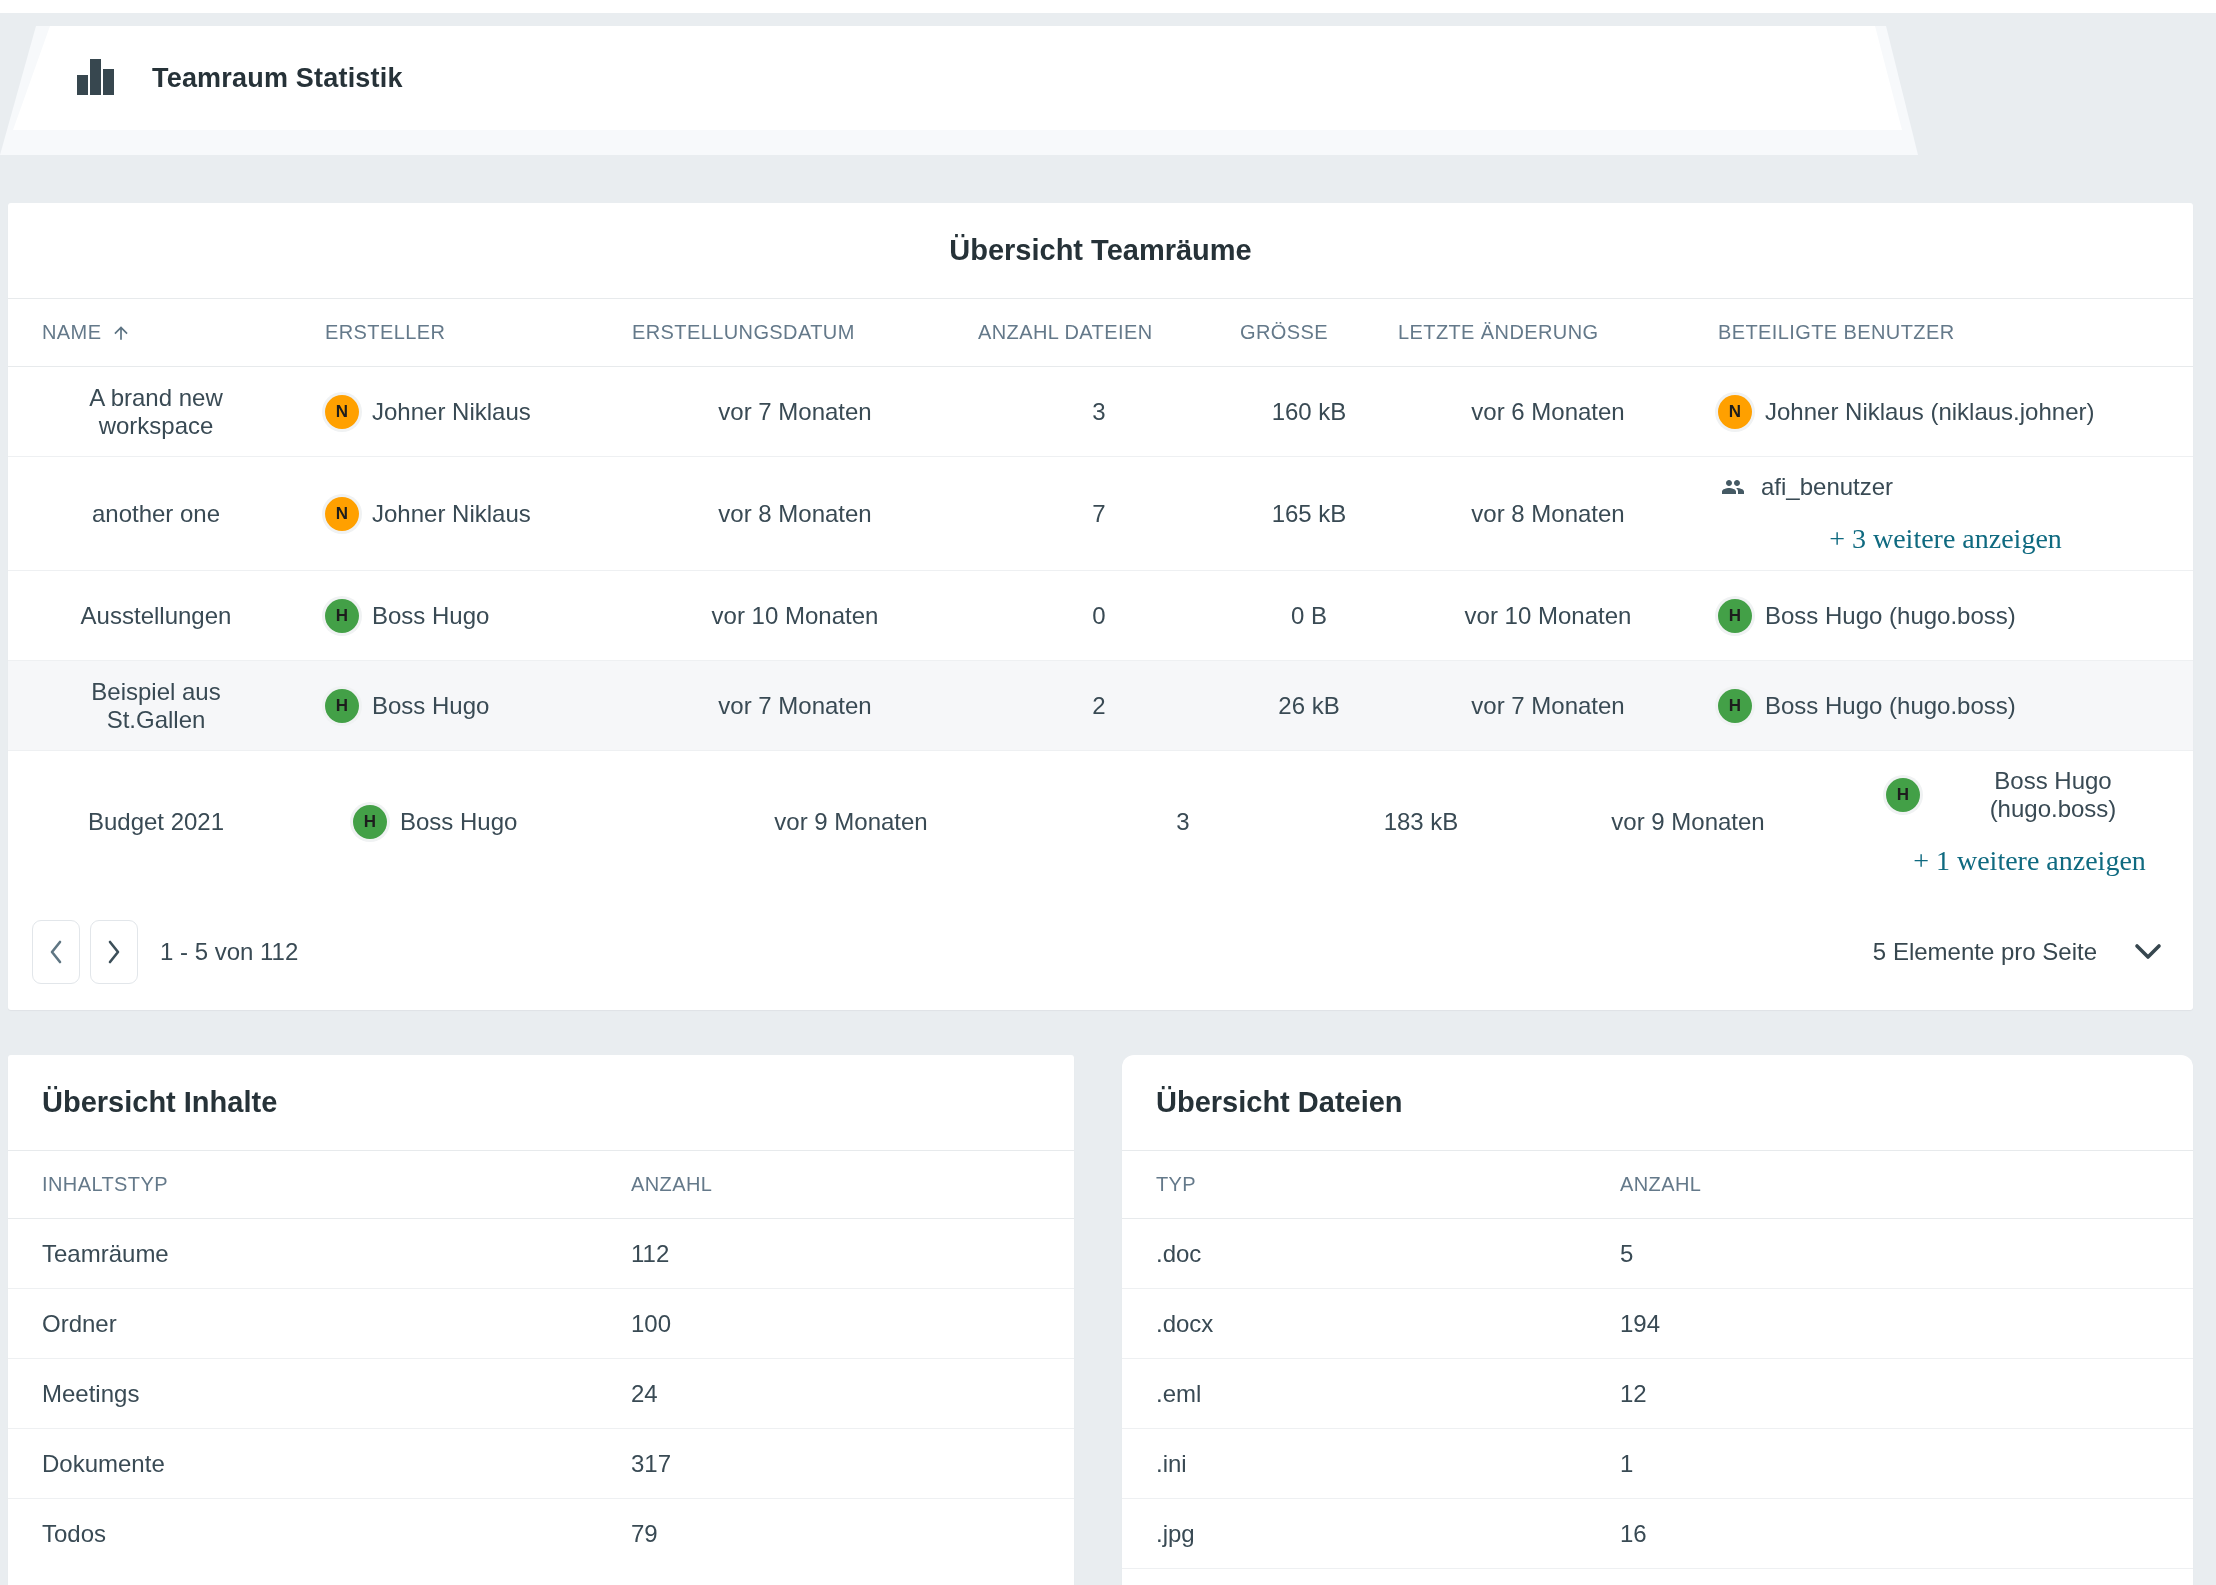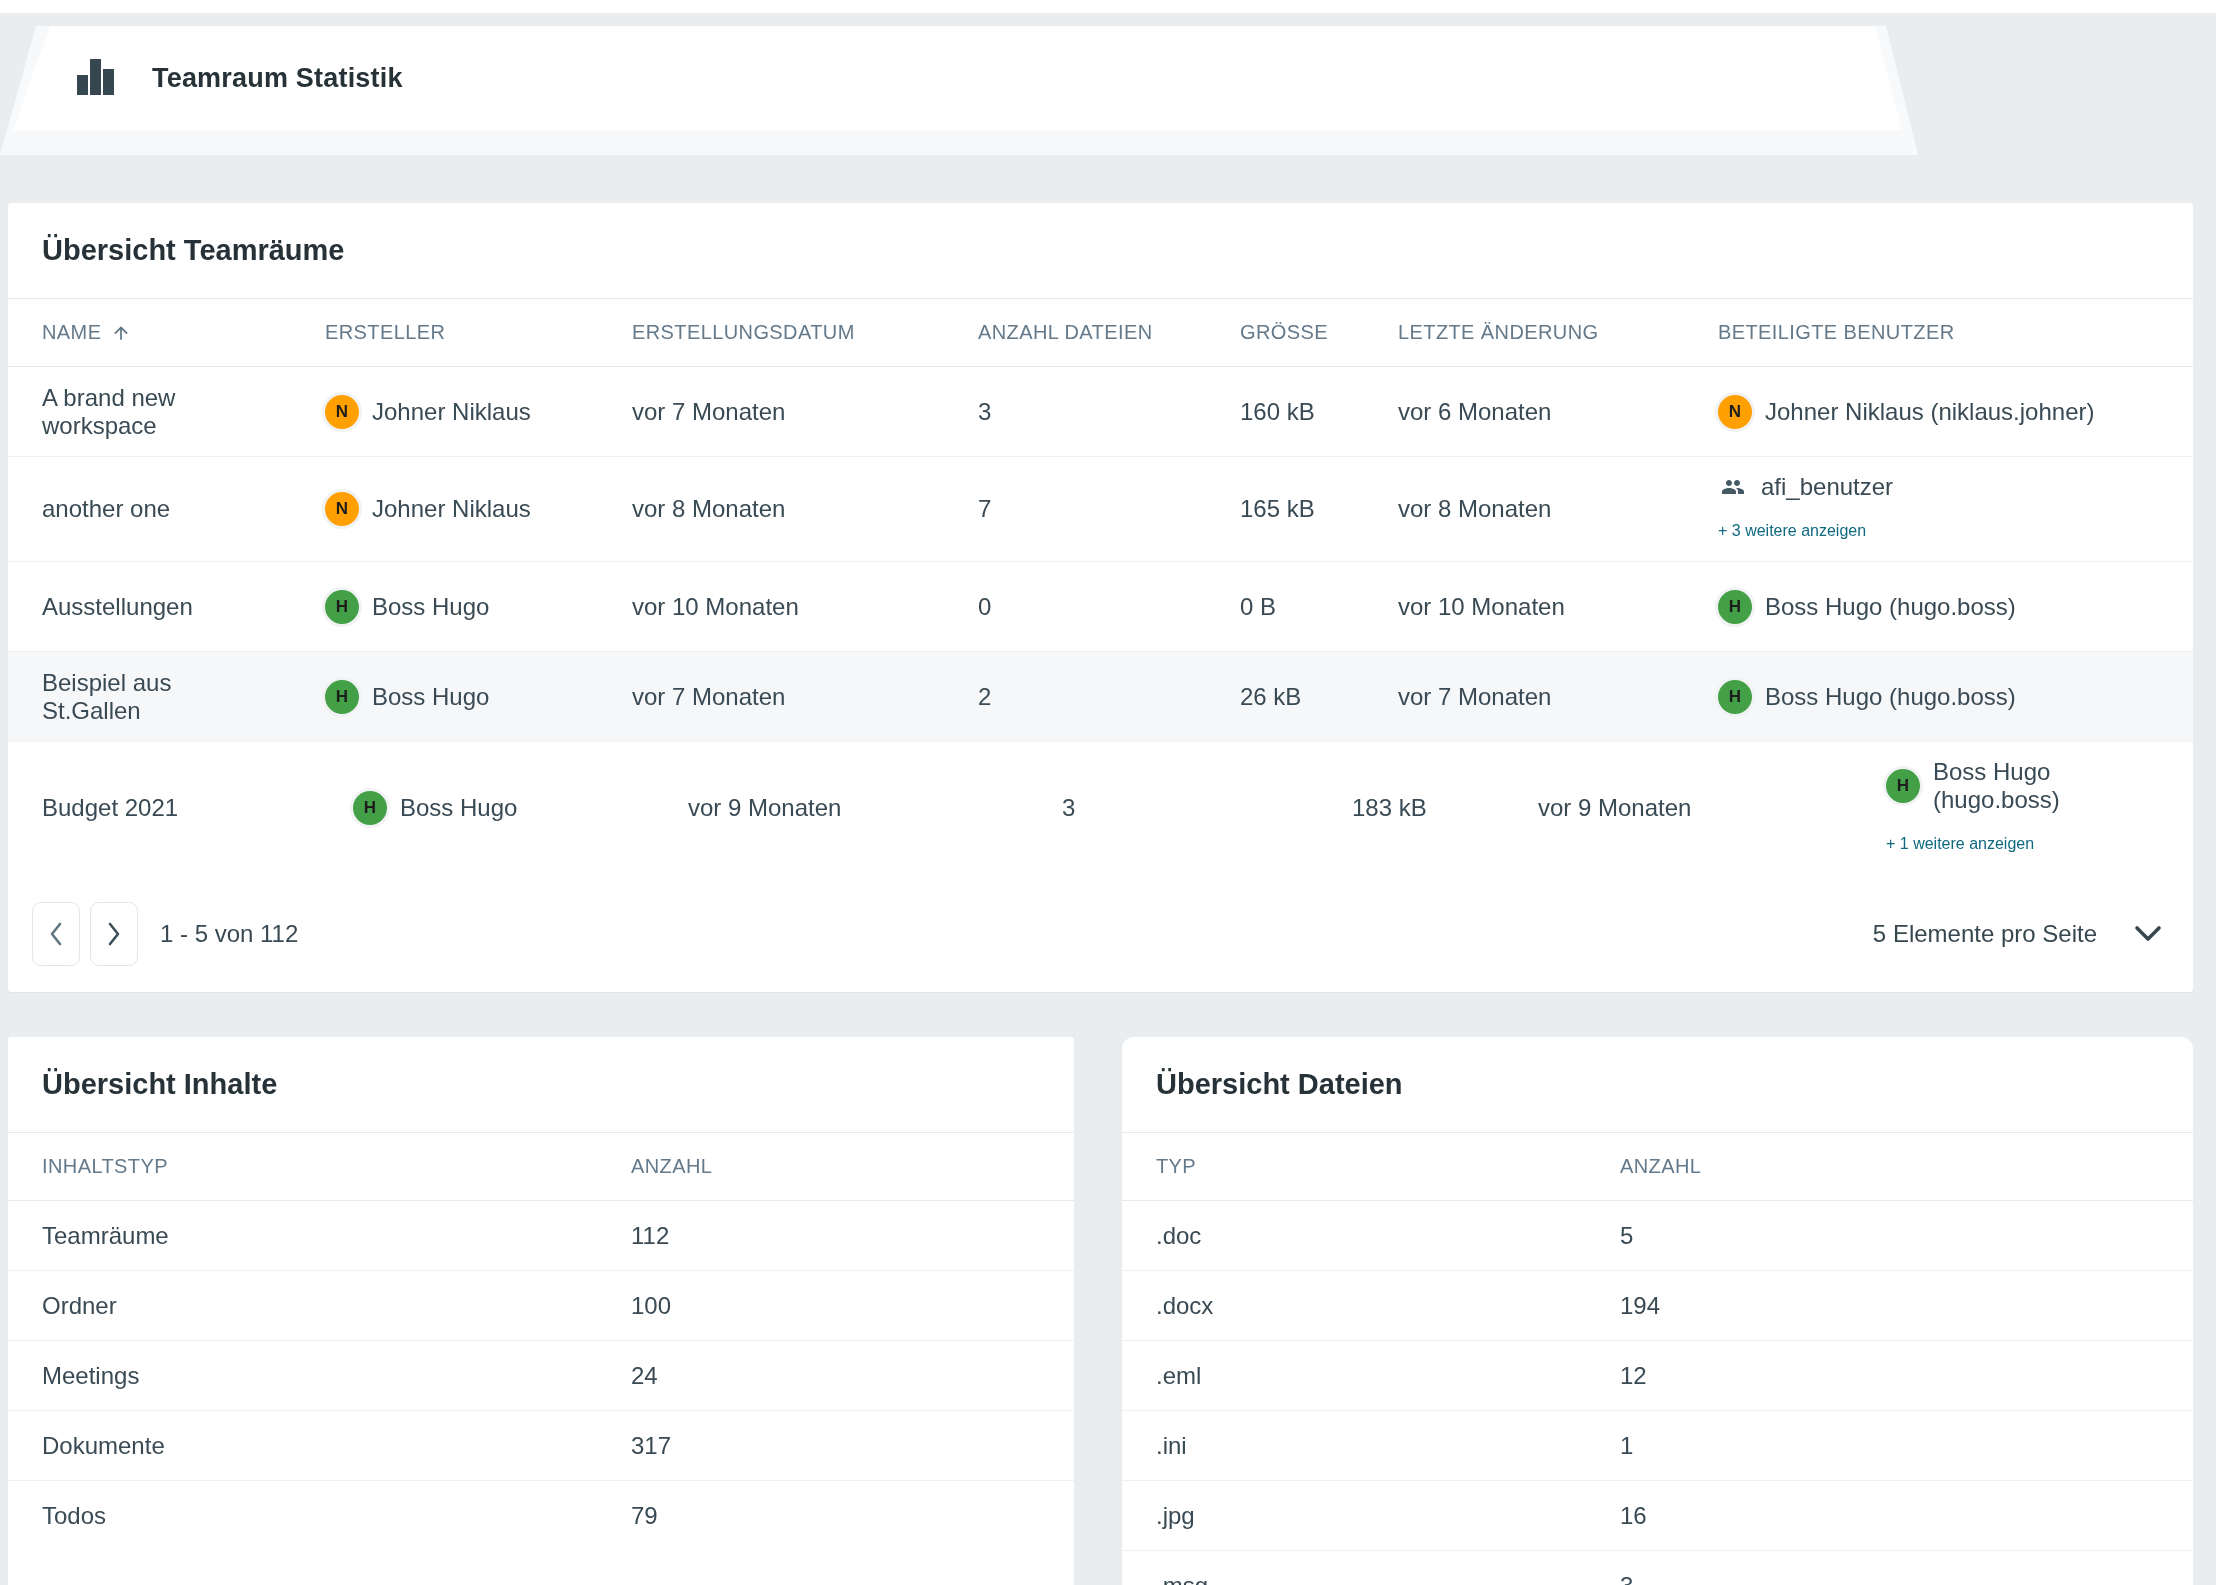"Übersicht Teamräume" .card-main { text-align: none -> center }
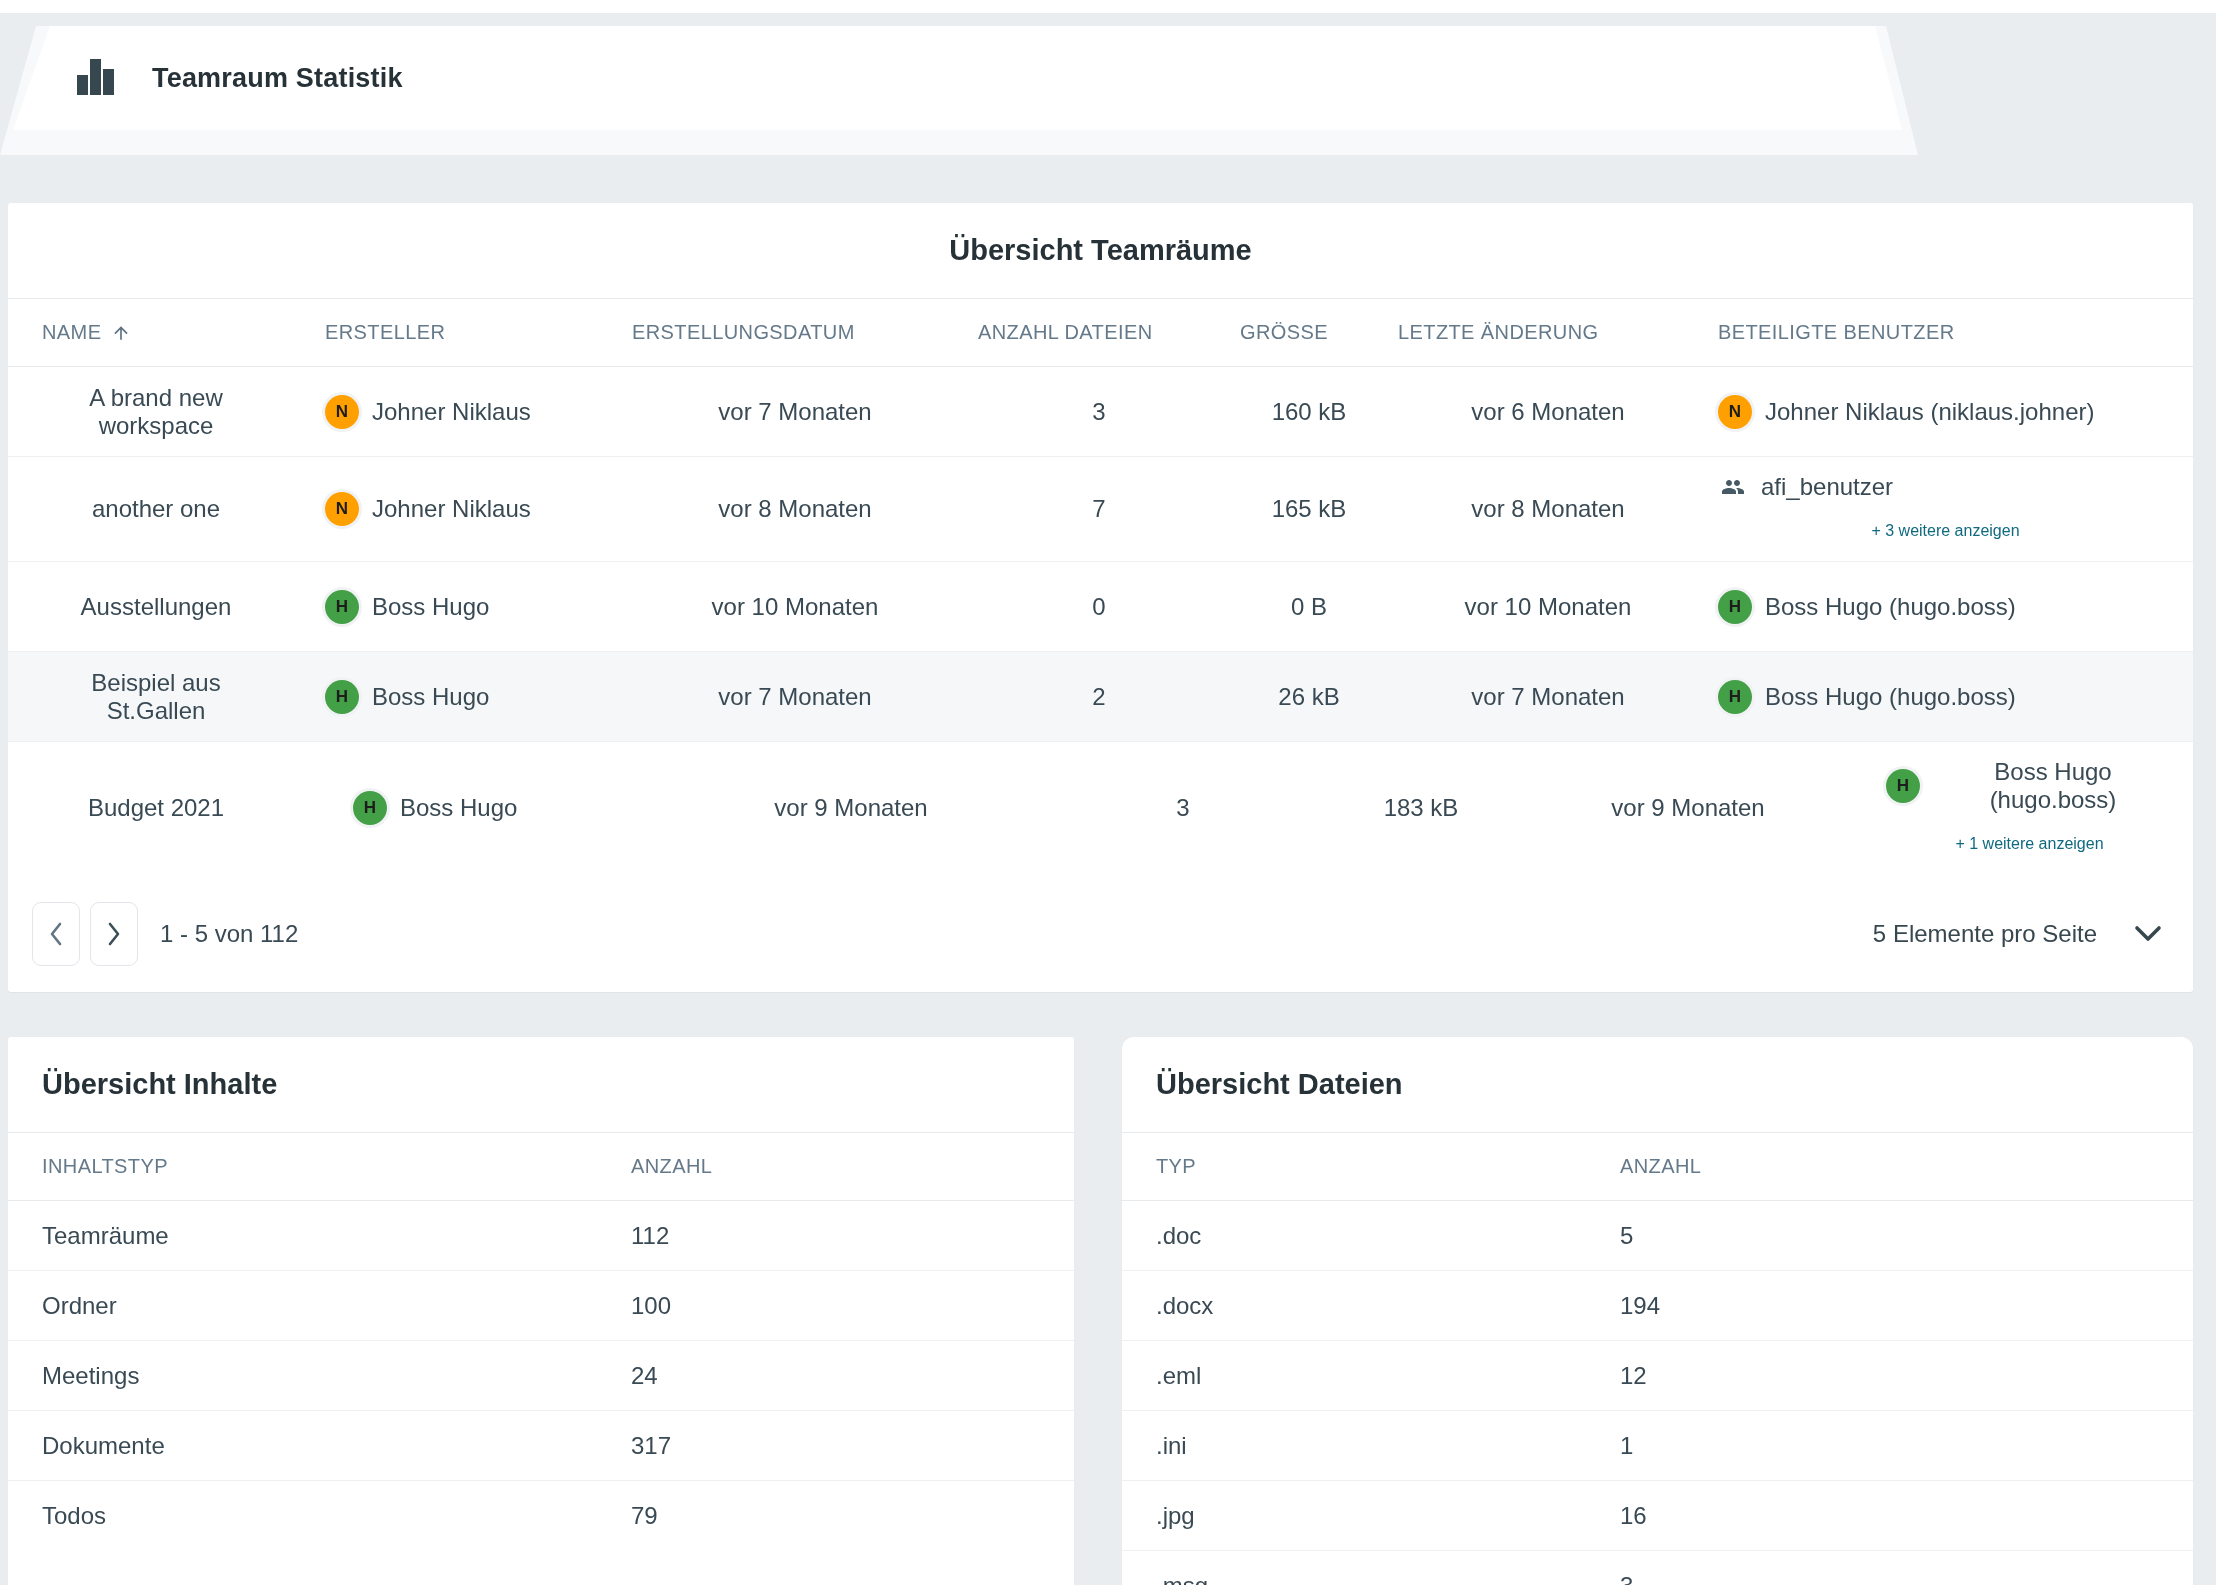"+ 3 weitere anzeigen" .more-link { font-family: none -> Liberation Serif, serif; font-size: 16px -> 28px; margin-top: 16px -> 24px }
